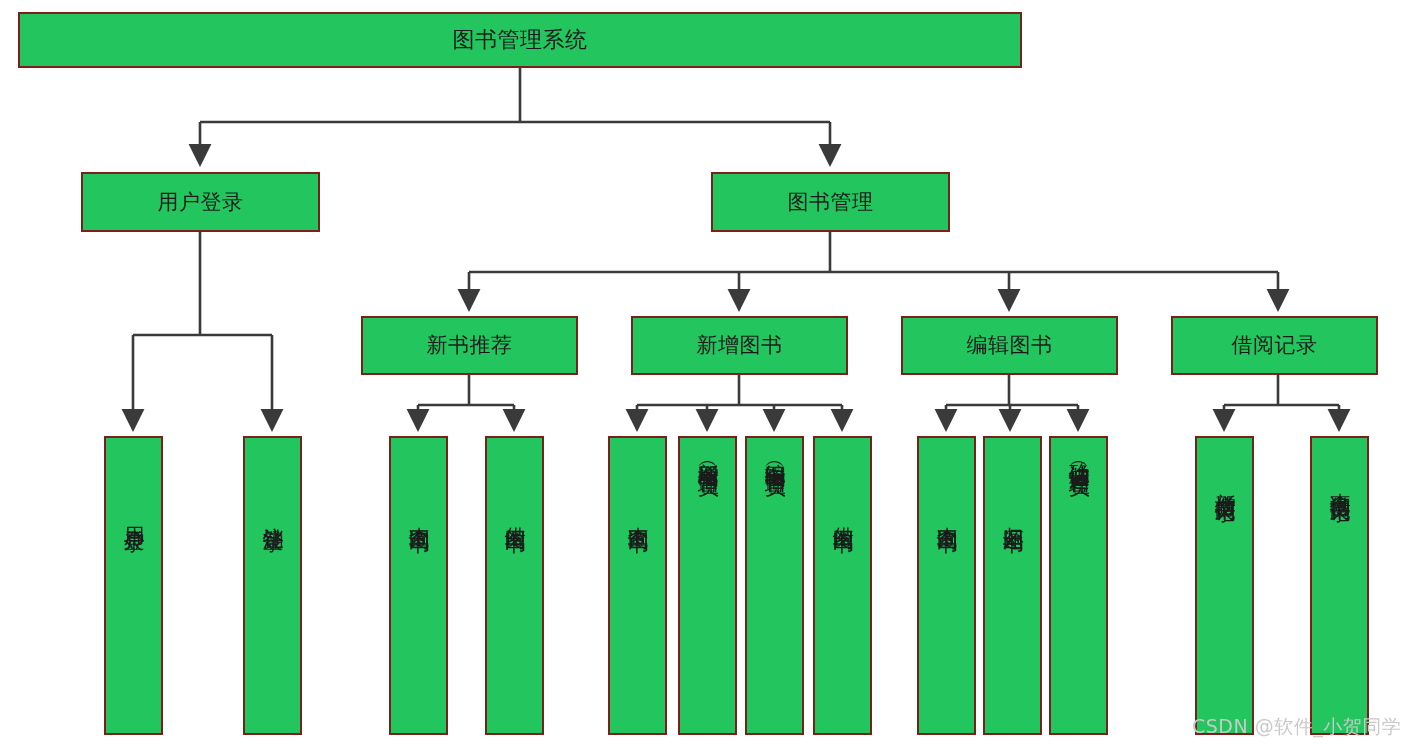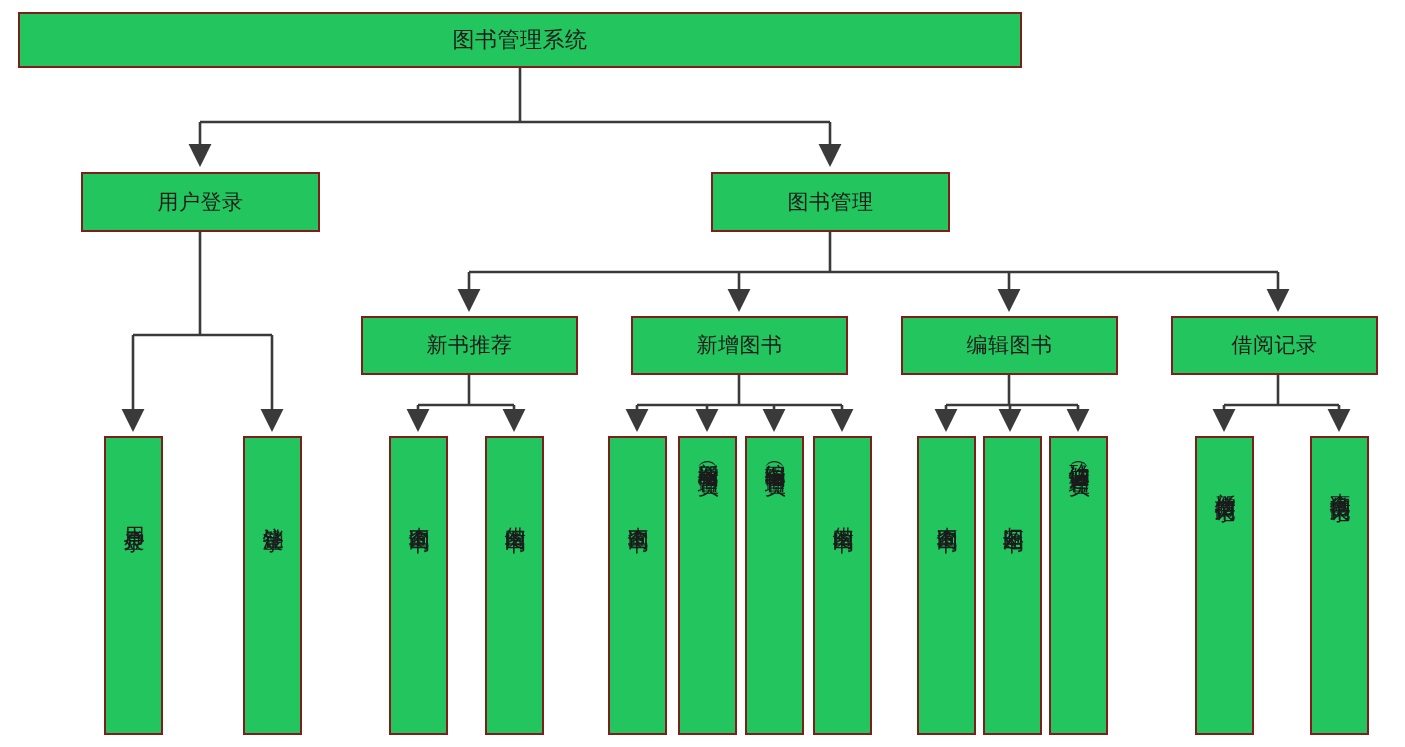"CSDN @软件_小贺同学" div.watermark { html: none -> <div>CSDN @软件_小贺同学</div> }
